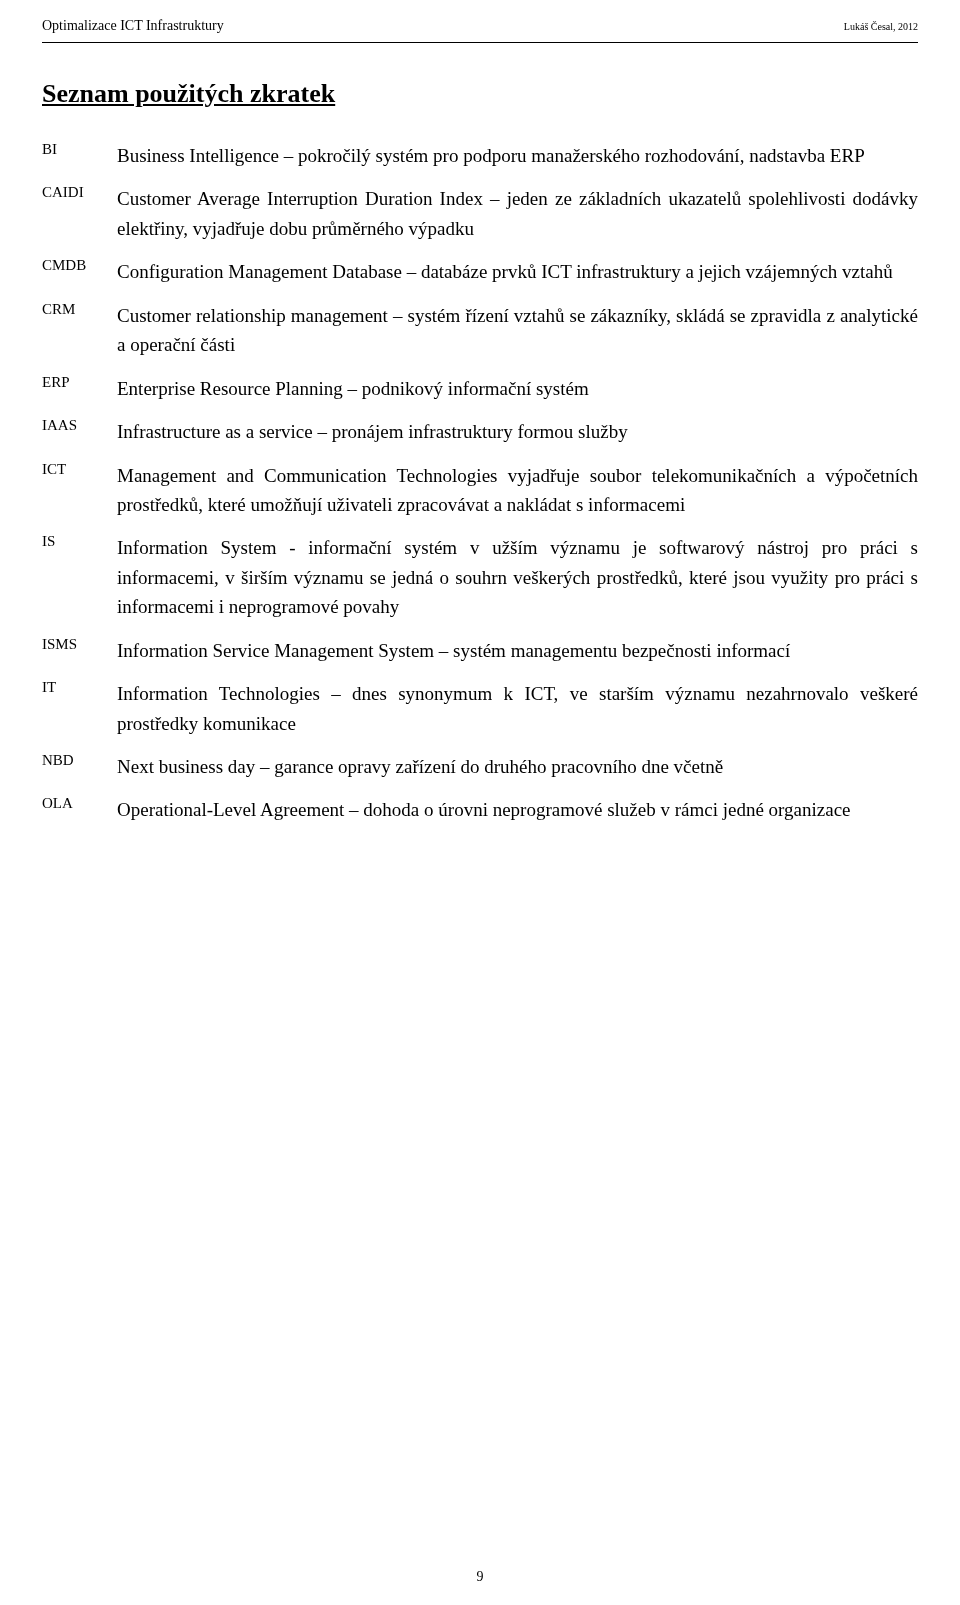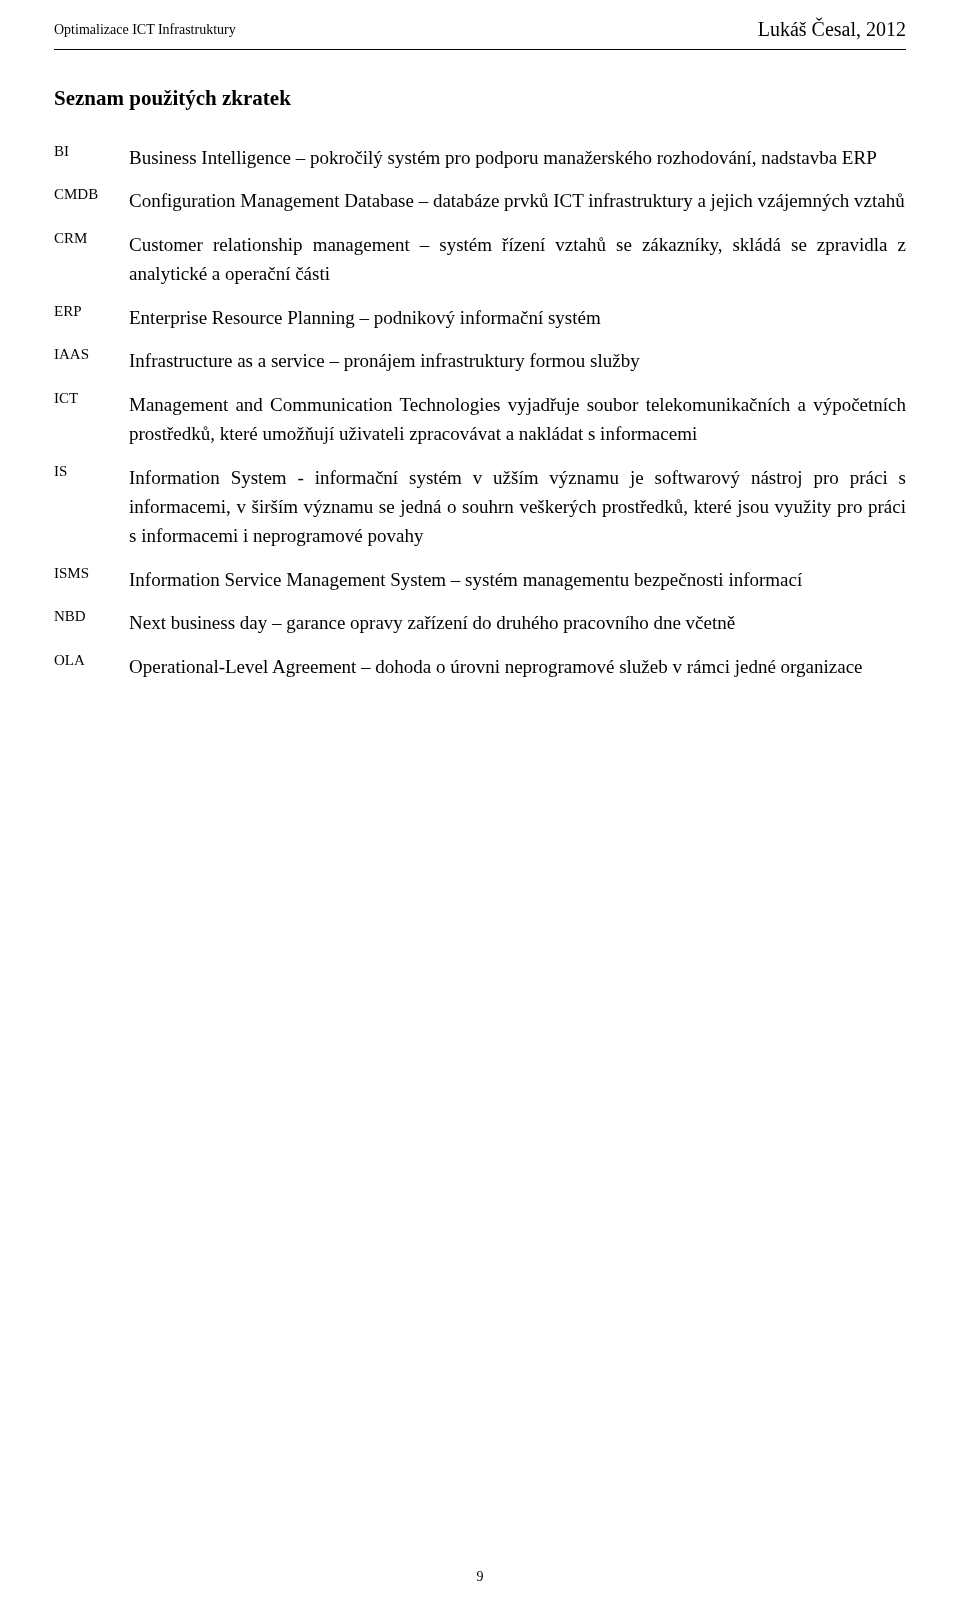"Optimalizace ICT Infrastruktury" .page { padding: 0 54px -> 0 42px }
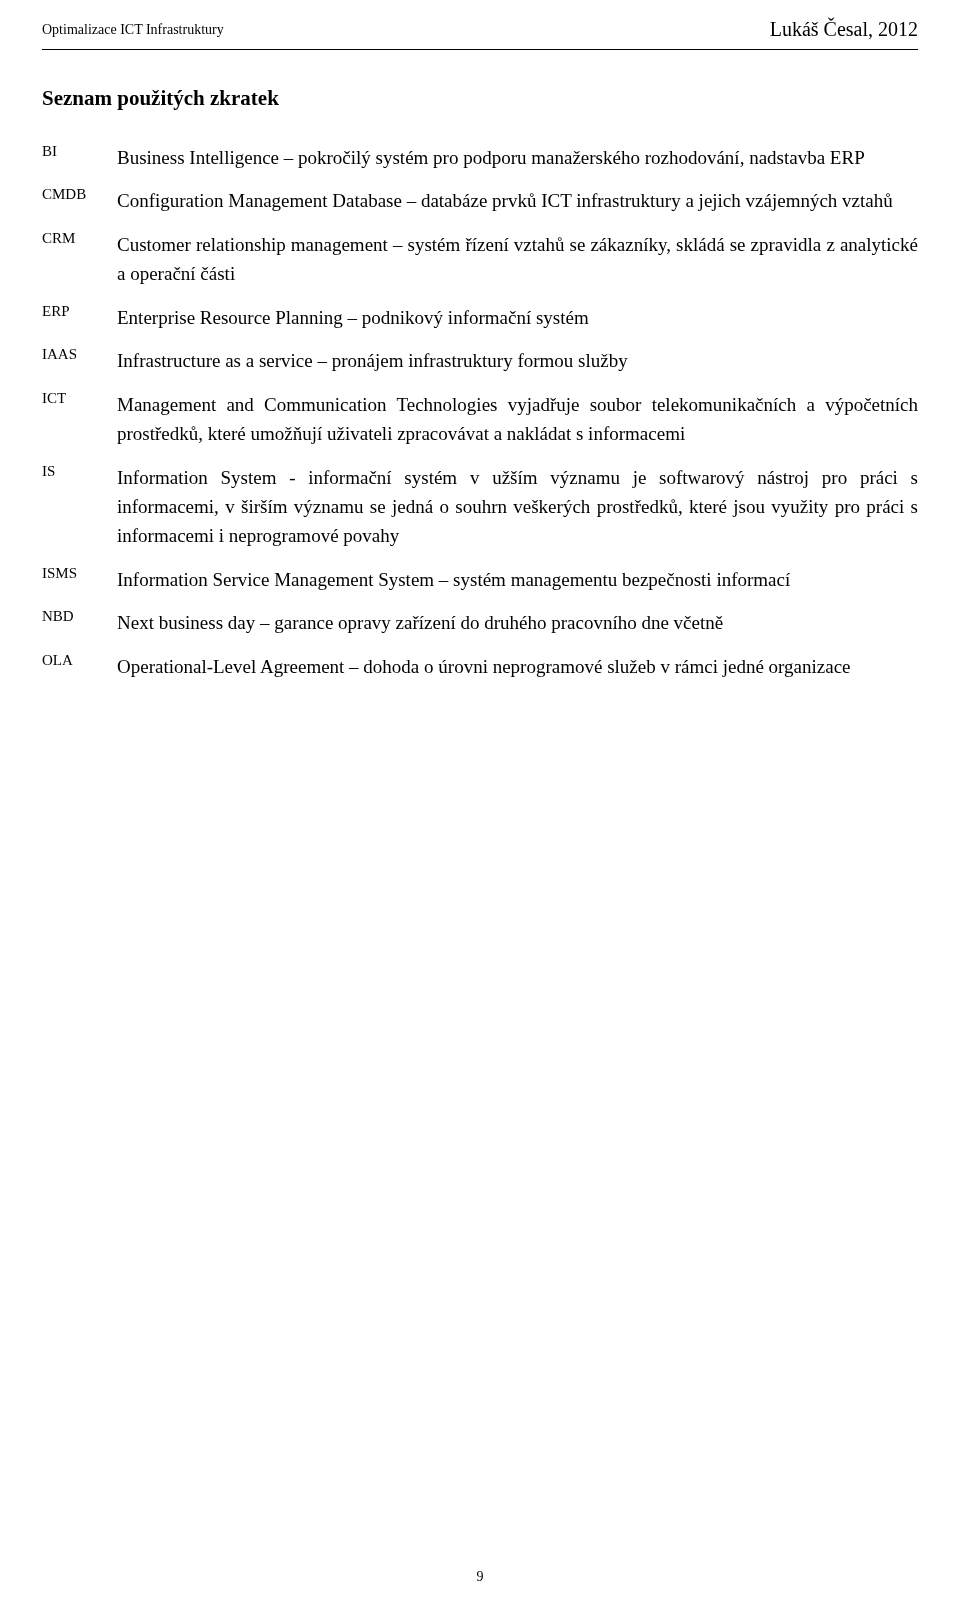"Lukáš Česal, 2012" .header-right { font-size: 20px -> 10px }
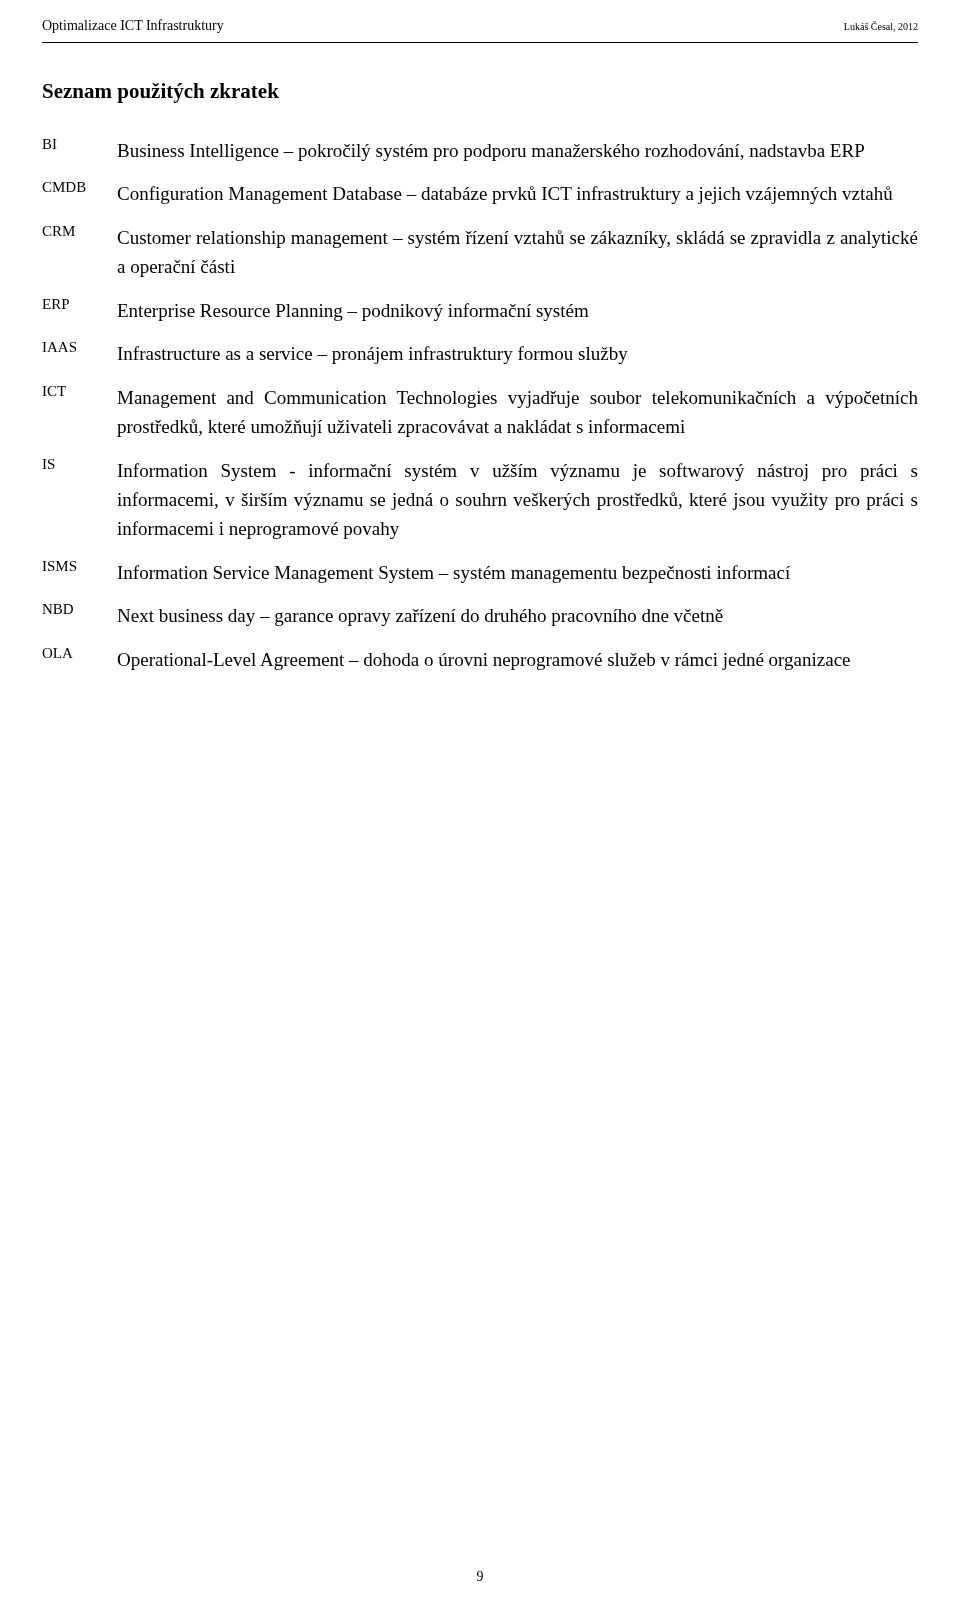"Seznam použitých zkratek" .page-title { font-size: 21px -> 26px; text-decoration: none -> underline }
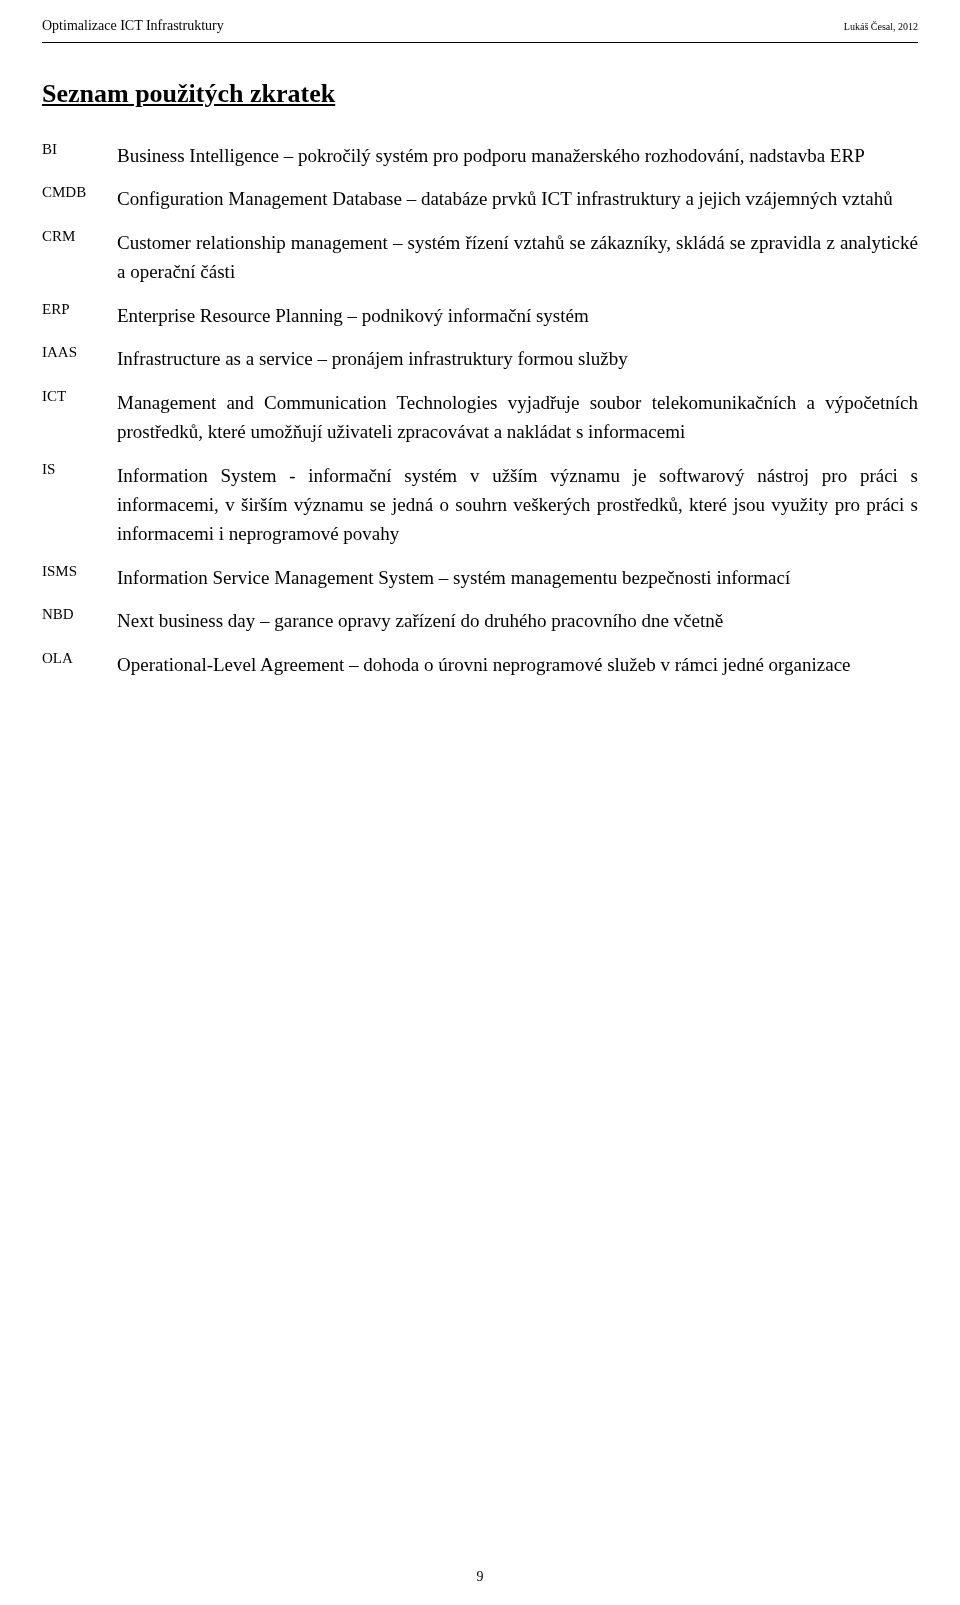"CAIDI" div.term-row { html: none -> <div> <div>CAIDI</div> <div>Customer Average Interruption Duration Index – jeden ze základních ukazatelů spolehlivosti dodávky elektřiny, vyjadřuje dobu průměrného výpadku</div> </div> }
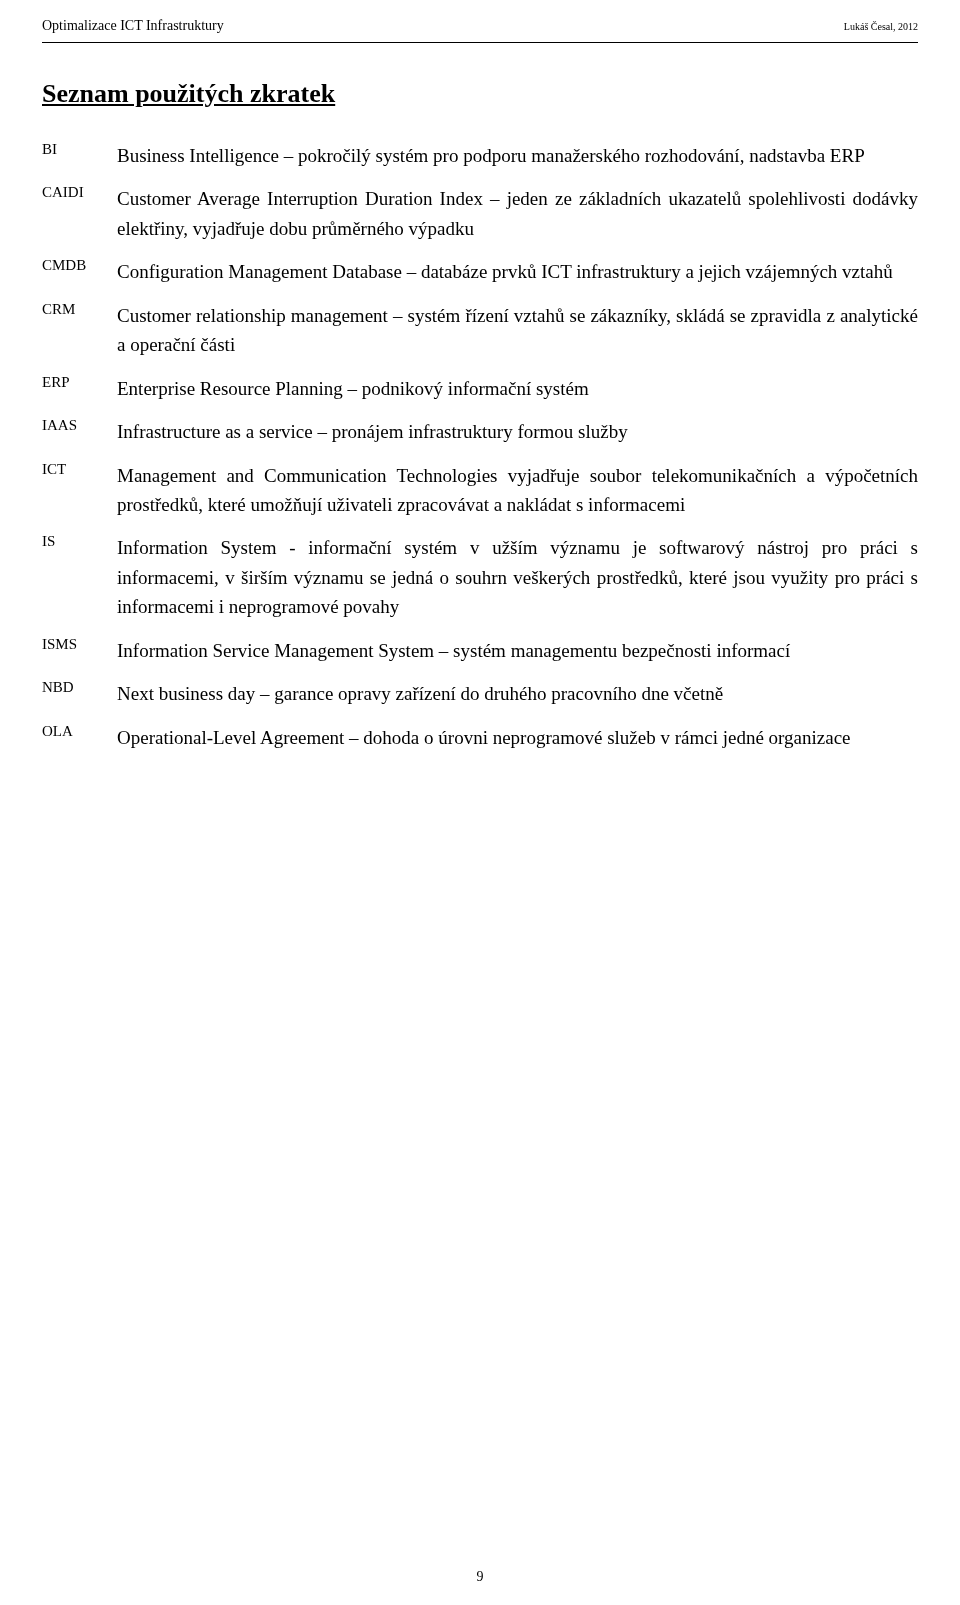"IT" div.term-row { html: none -> <div> <div>IT</div> <div>Information Technologies – dnes synonymum k ICT, ve starším významu nezahrnovalo veškeré prostředky komunikace</div> </div> }
